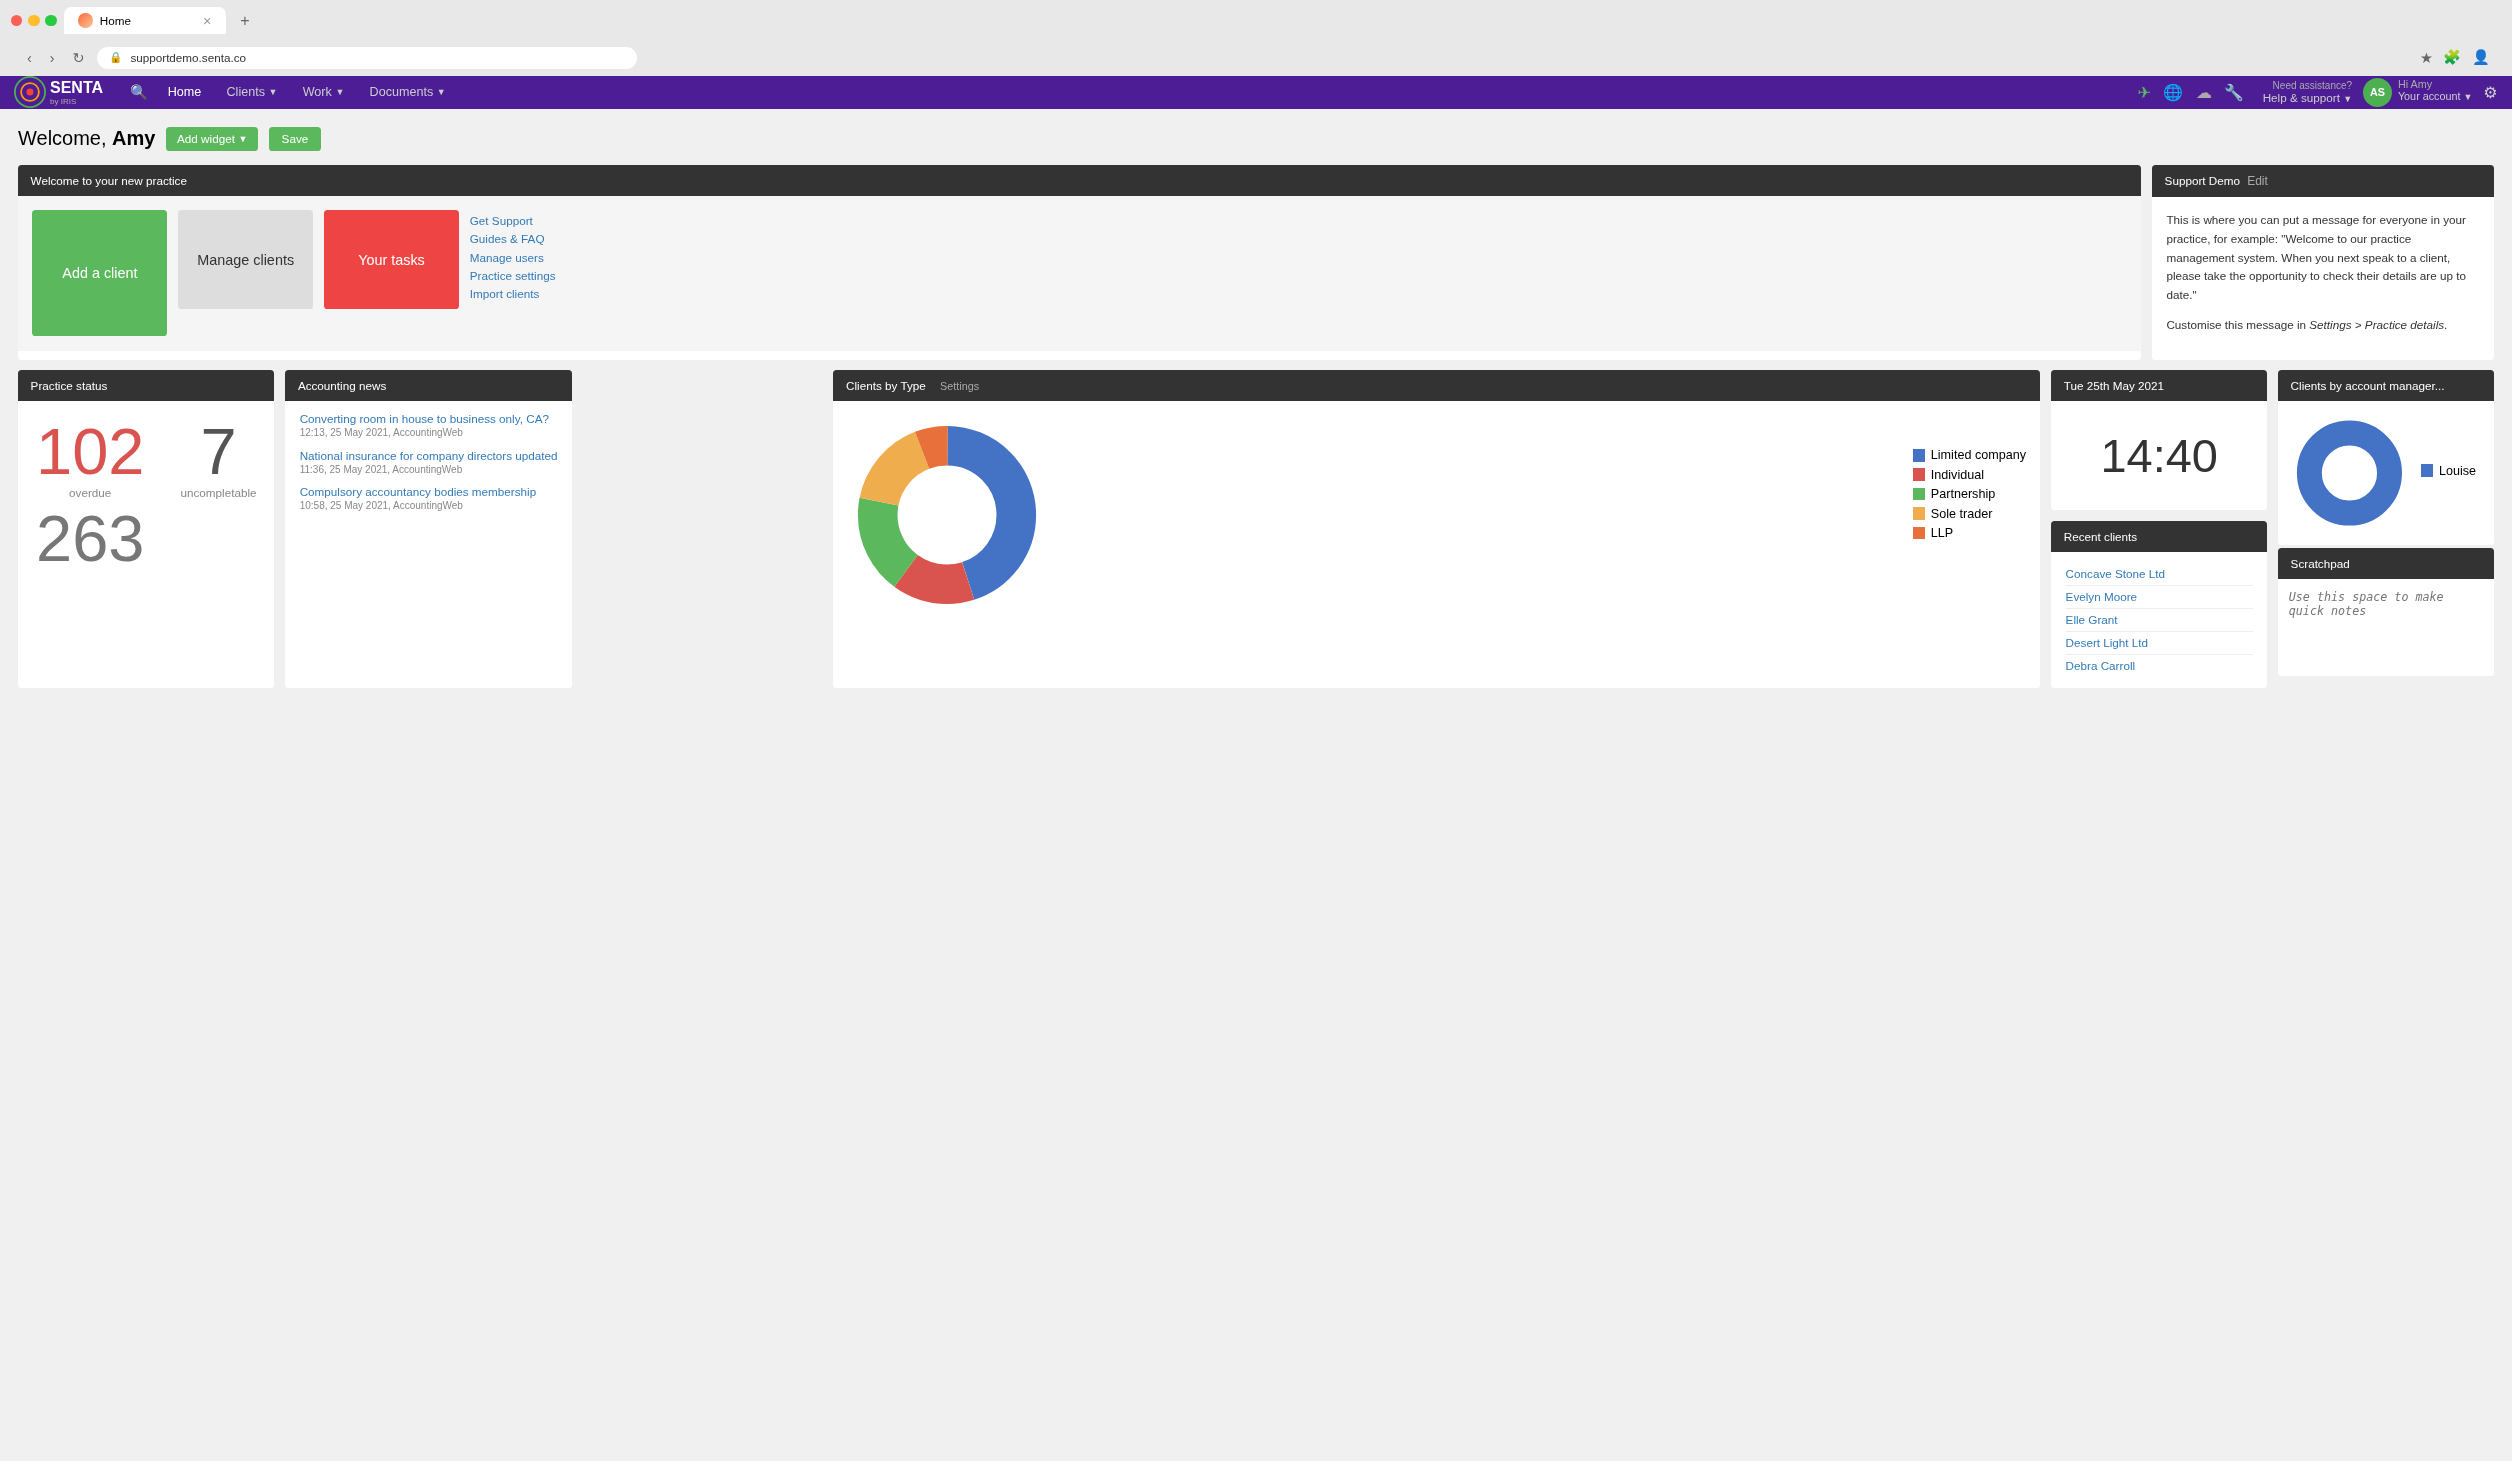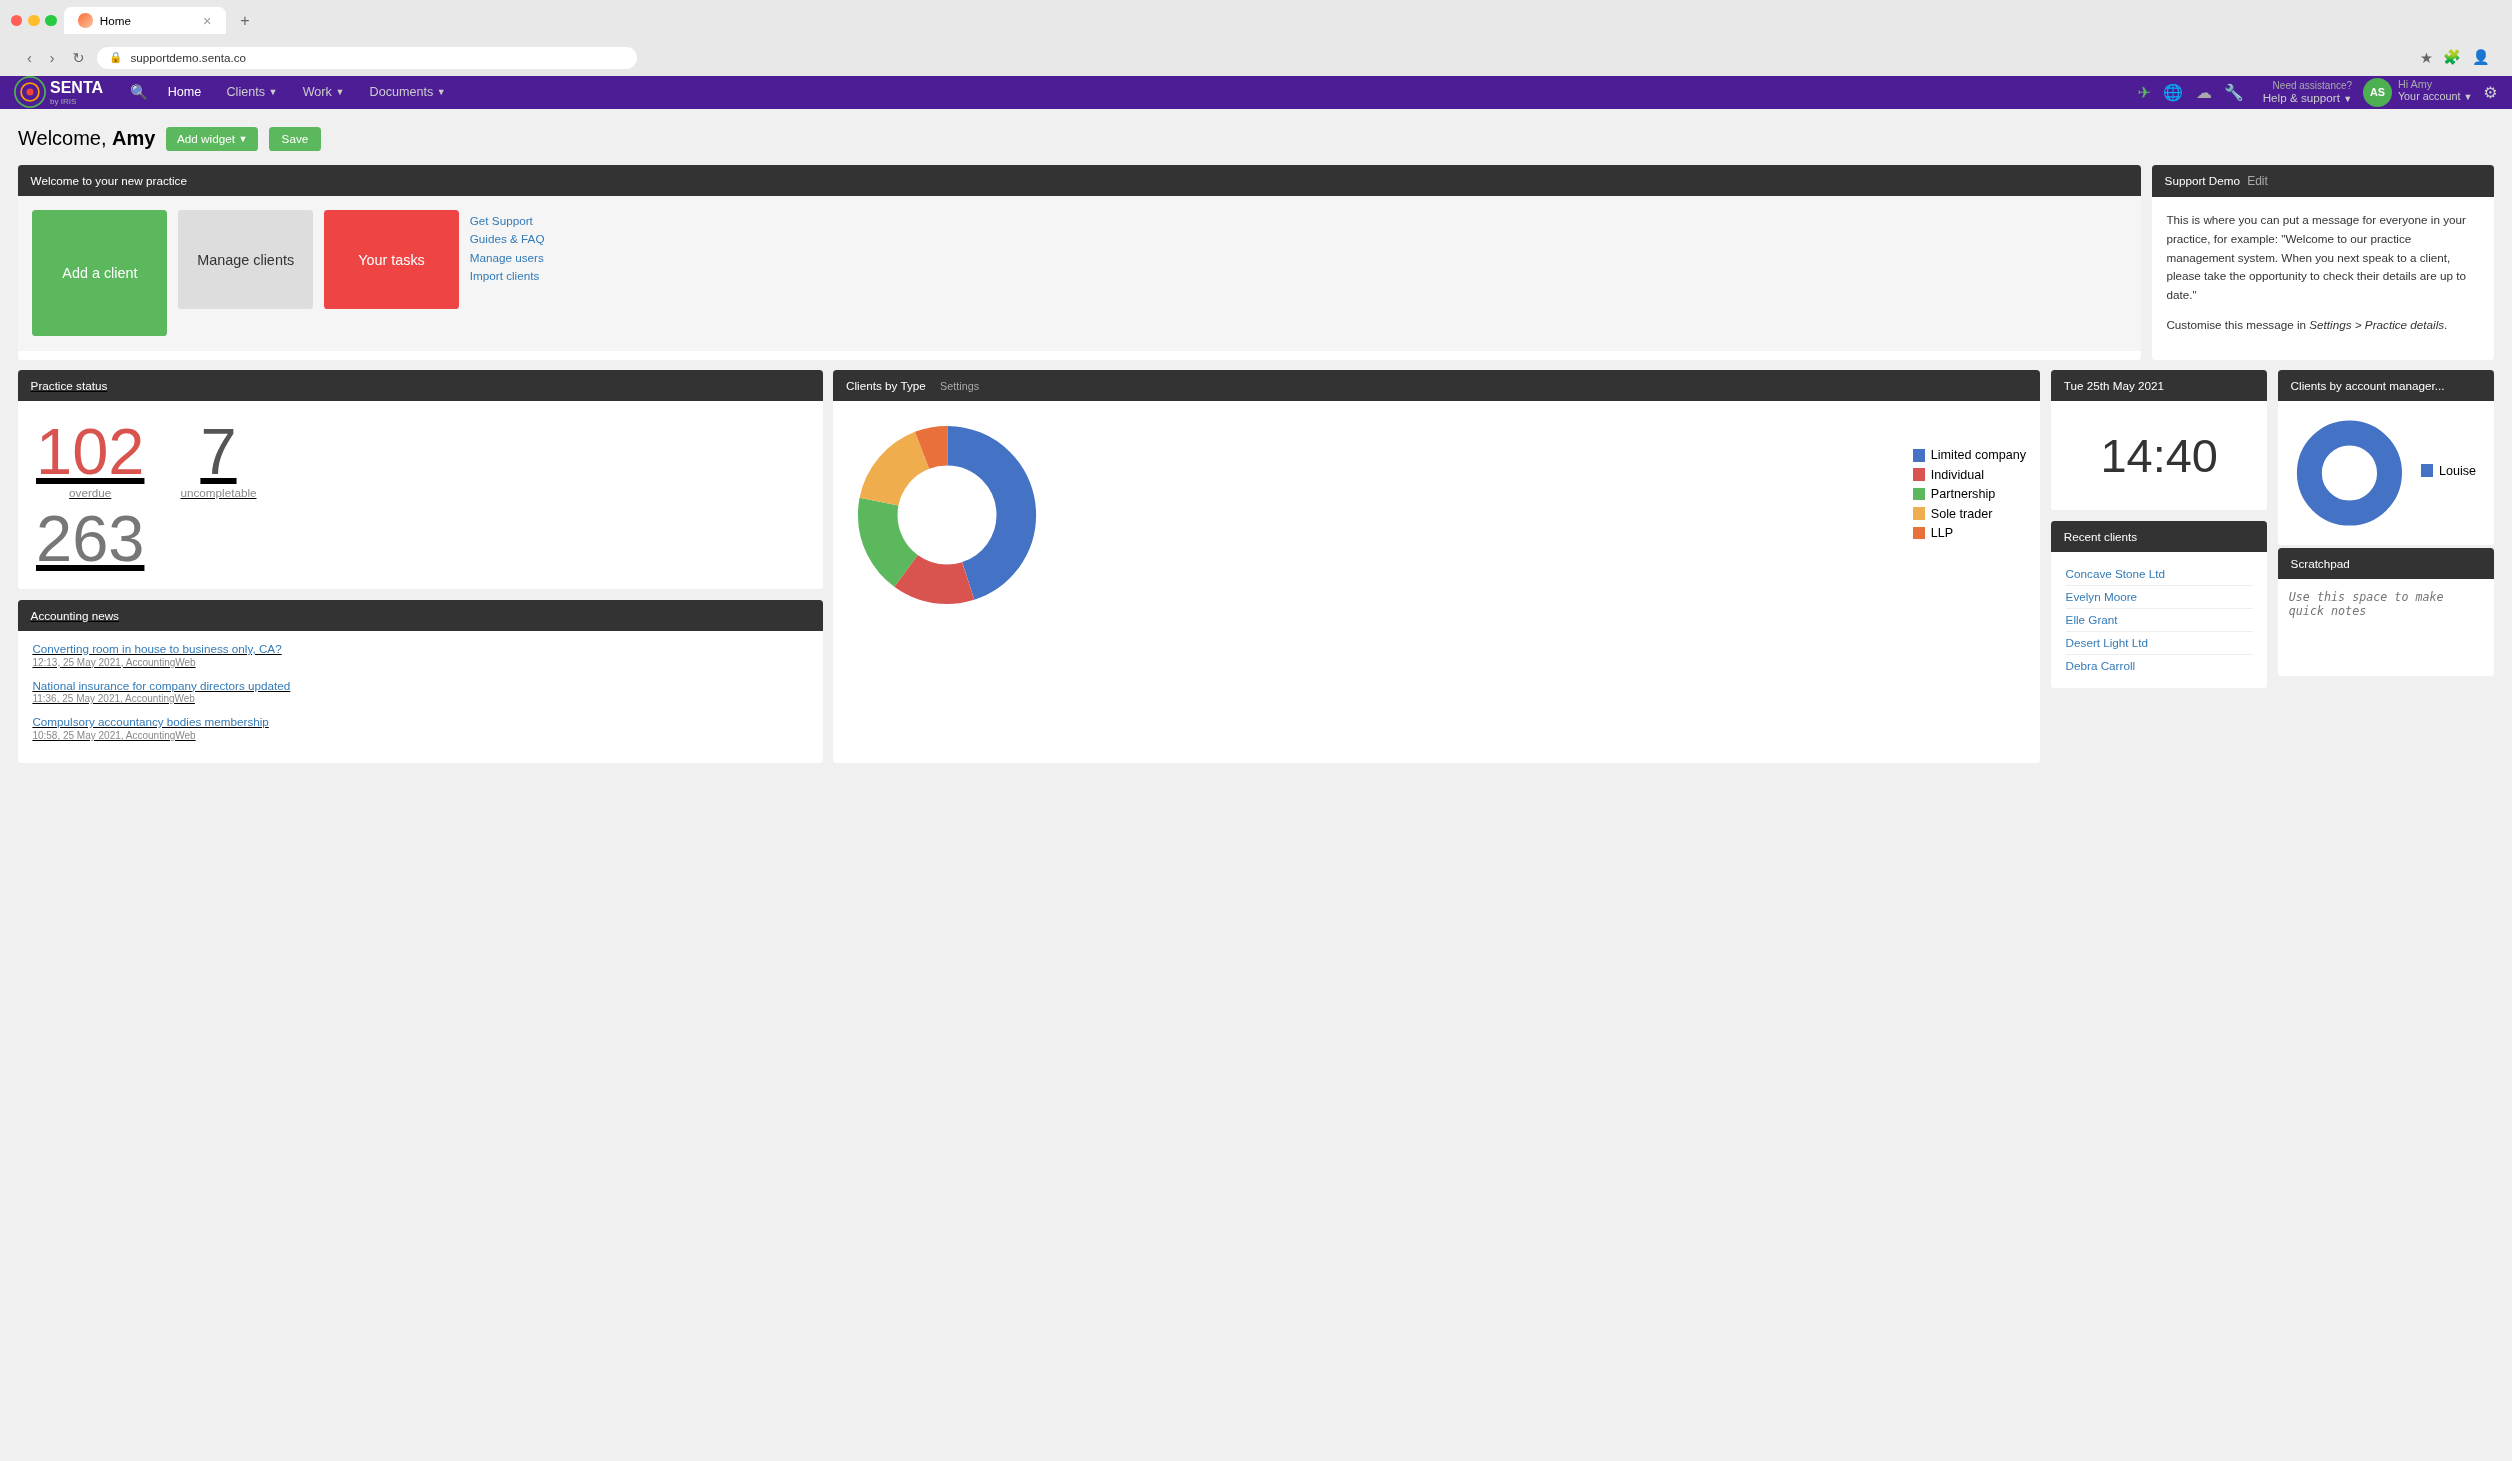"Practice settings" a.quick-link { html: none -> <a>Practice settings</a> }
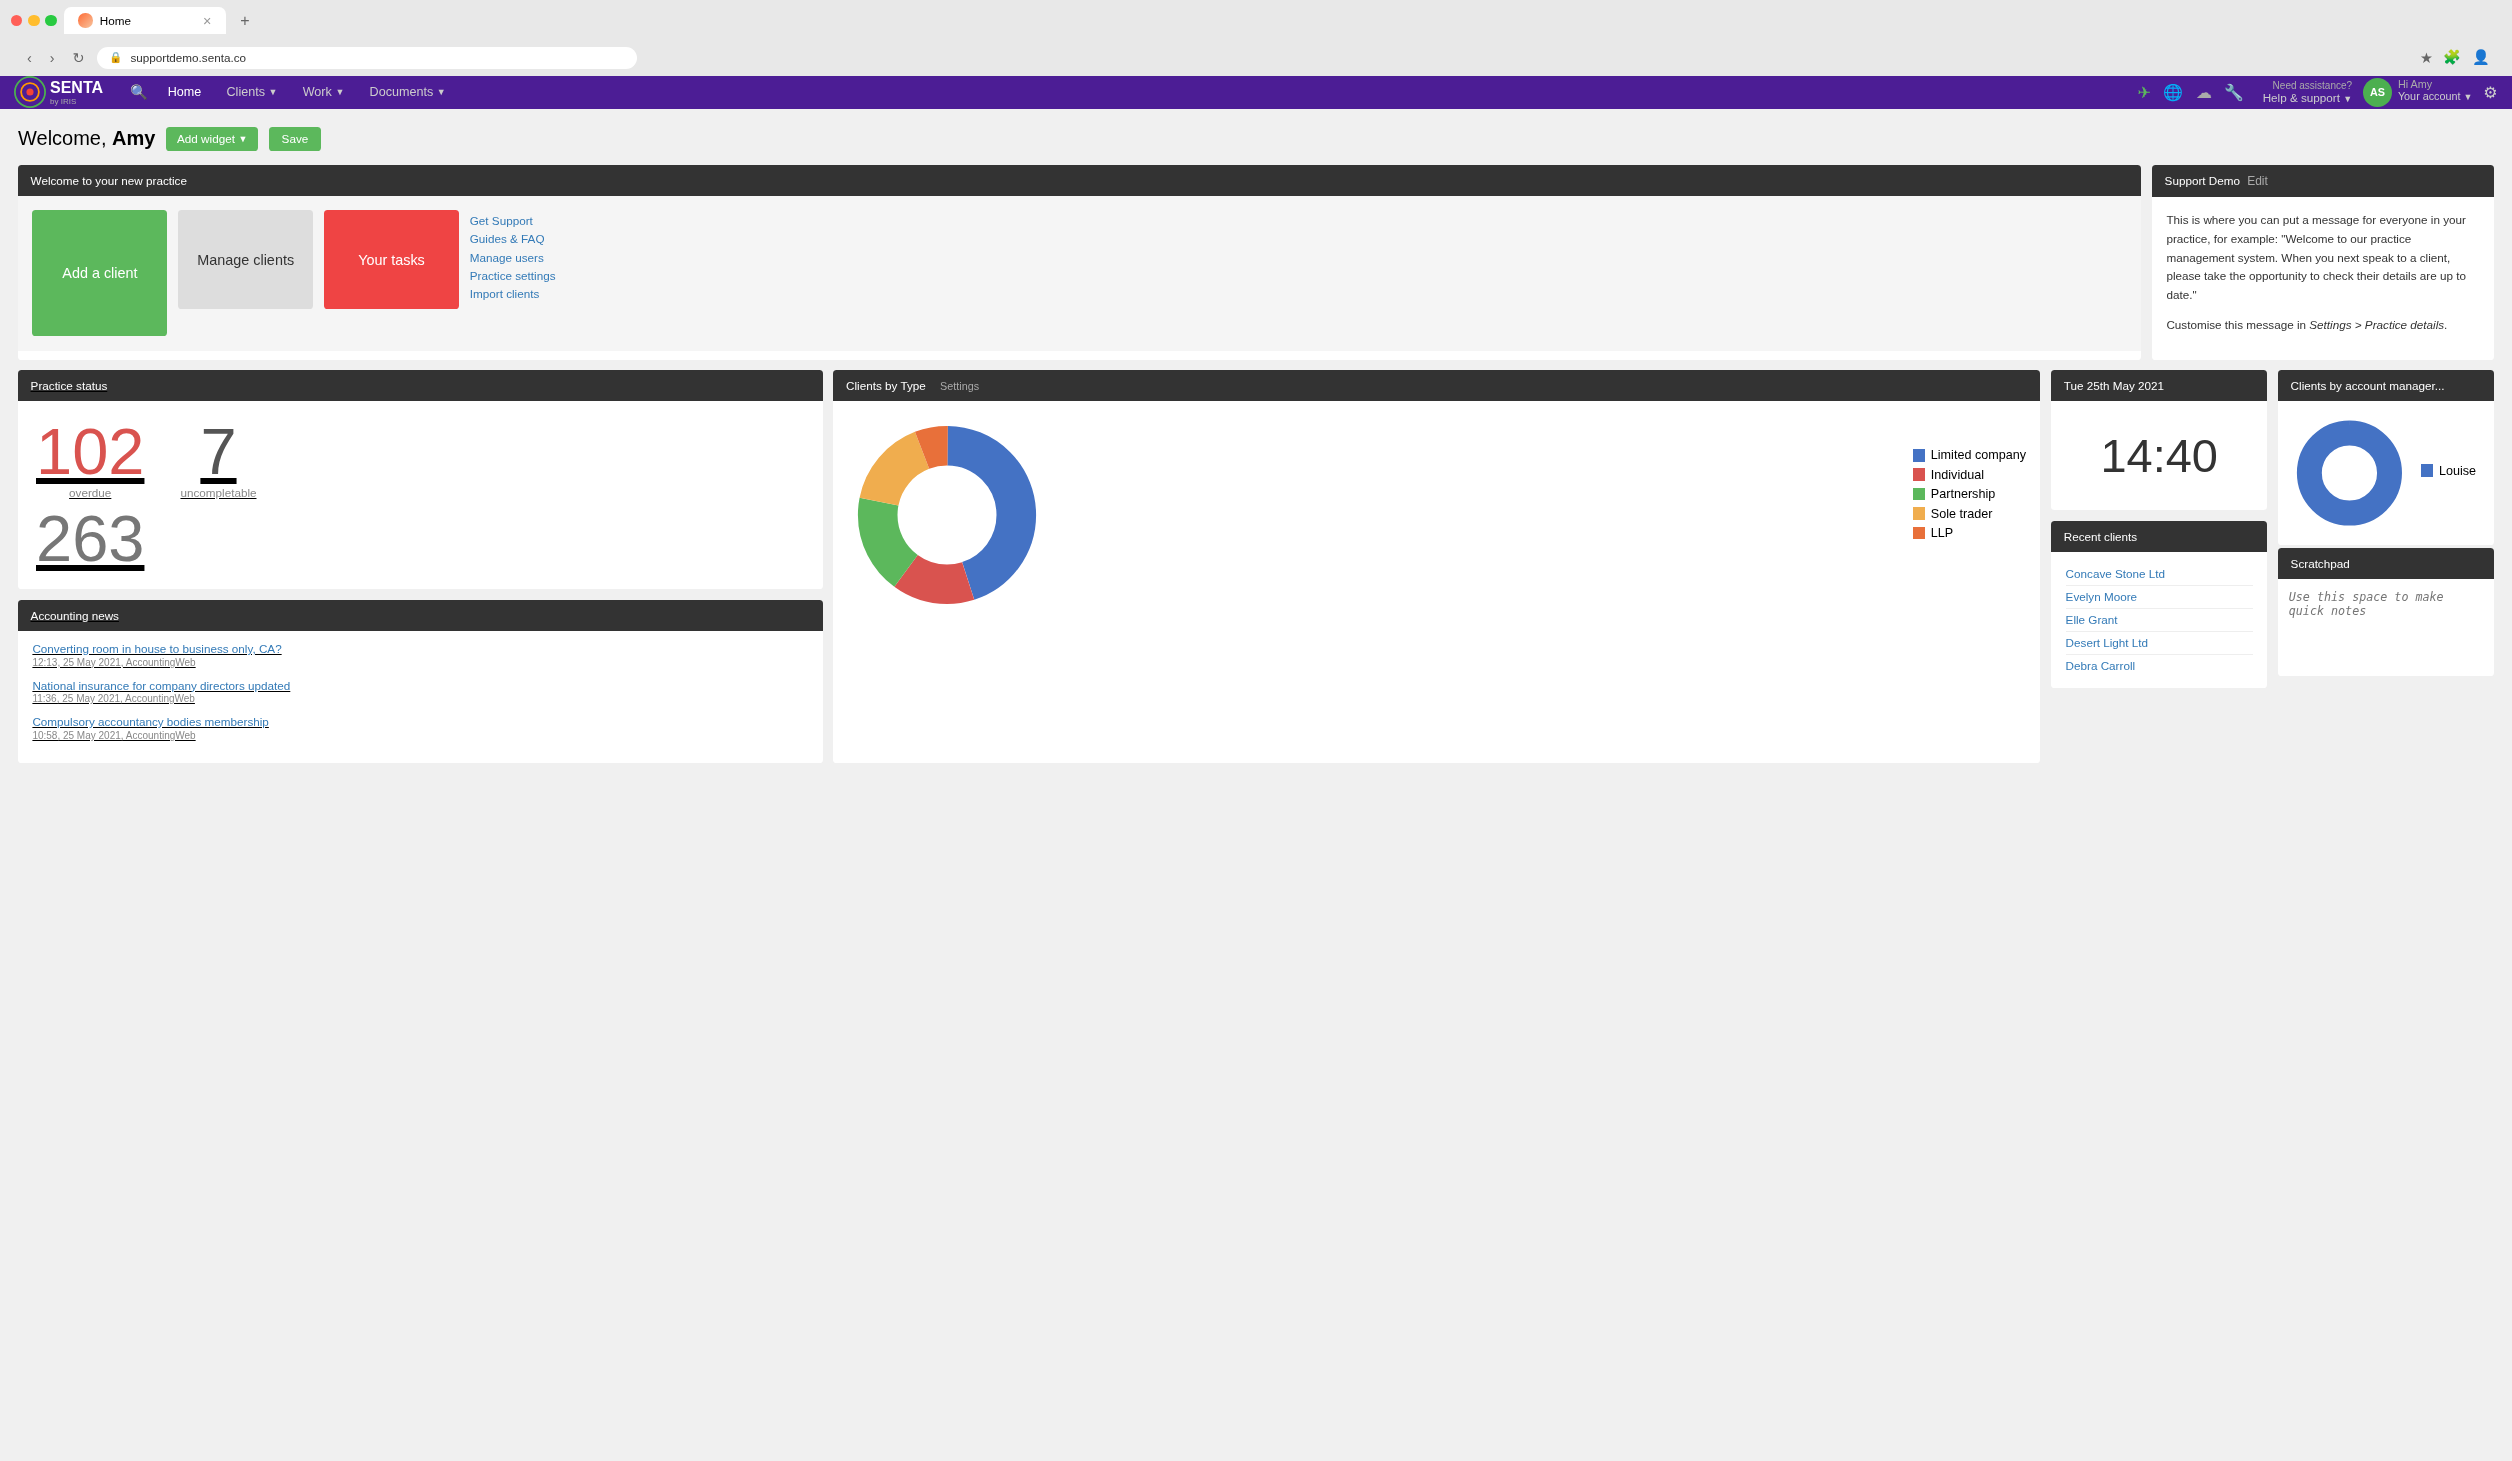"Practice status" div { flex-direction: column -> row; text-decoration: underline -> none }
